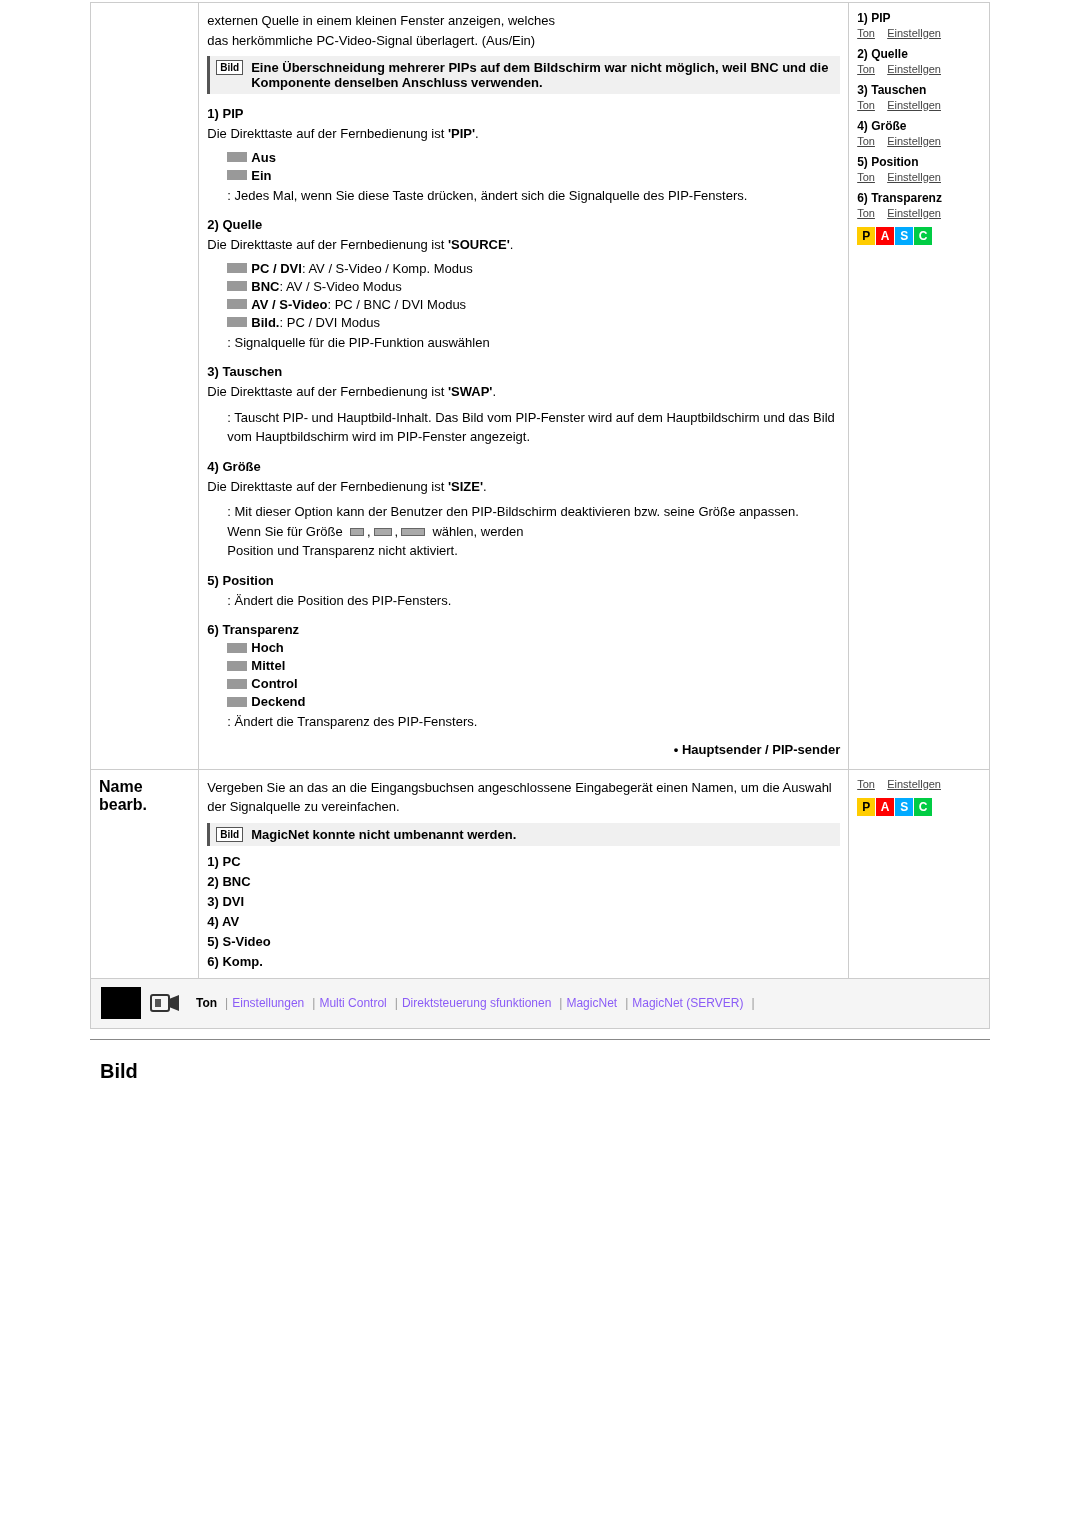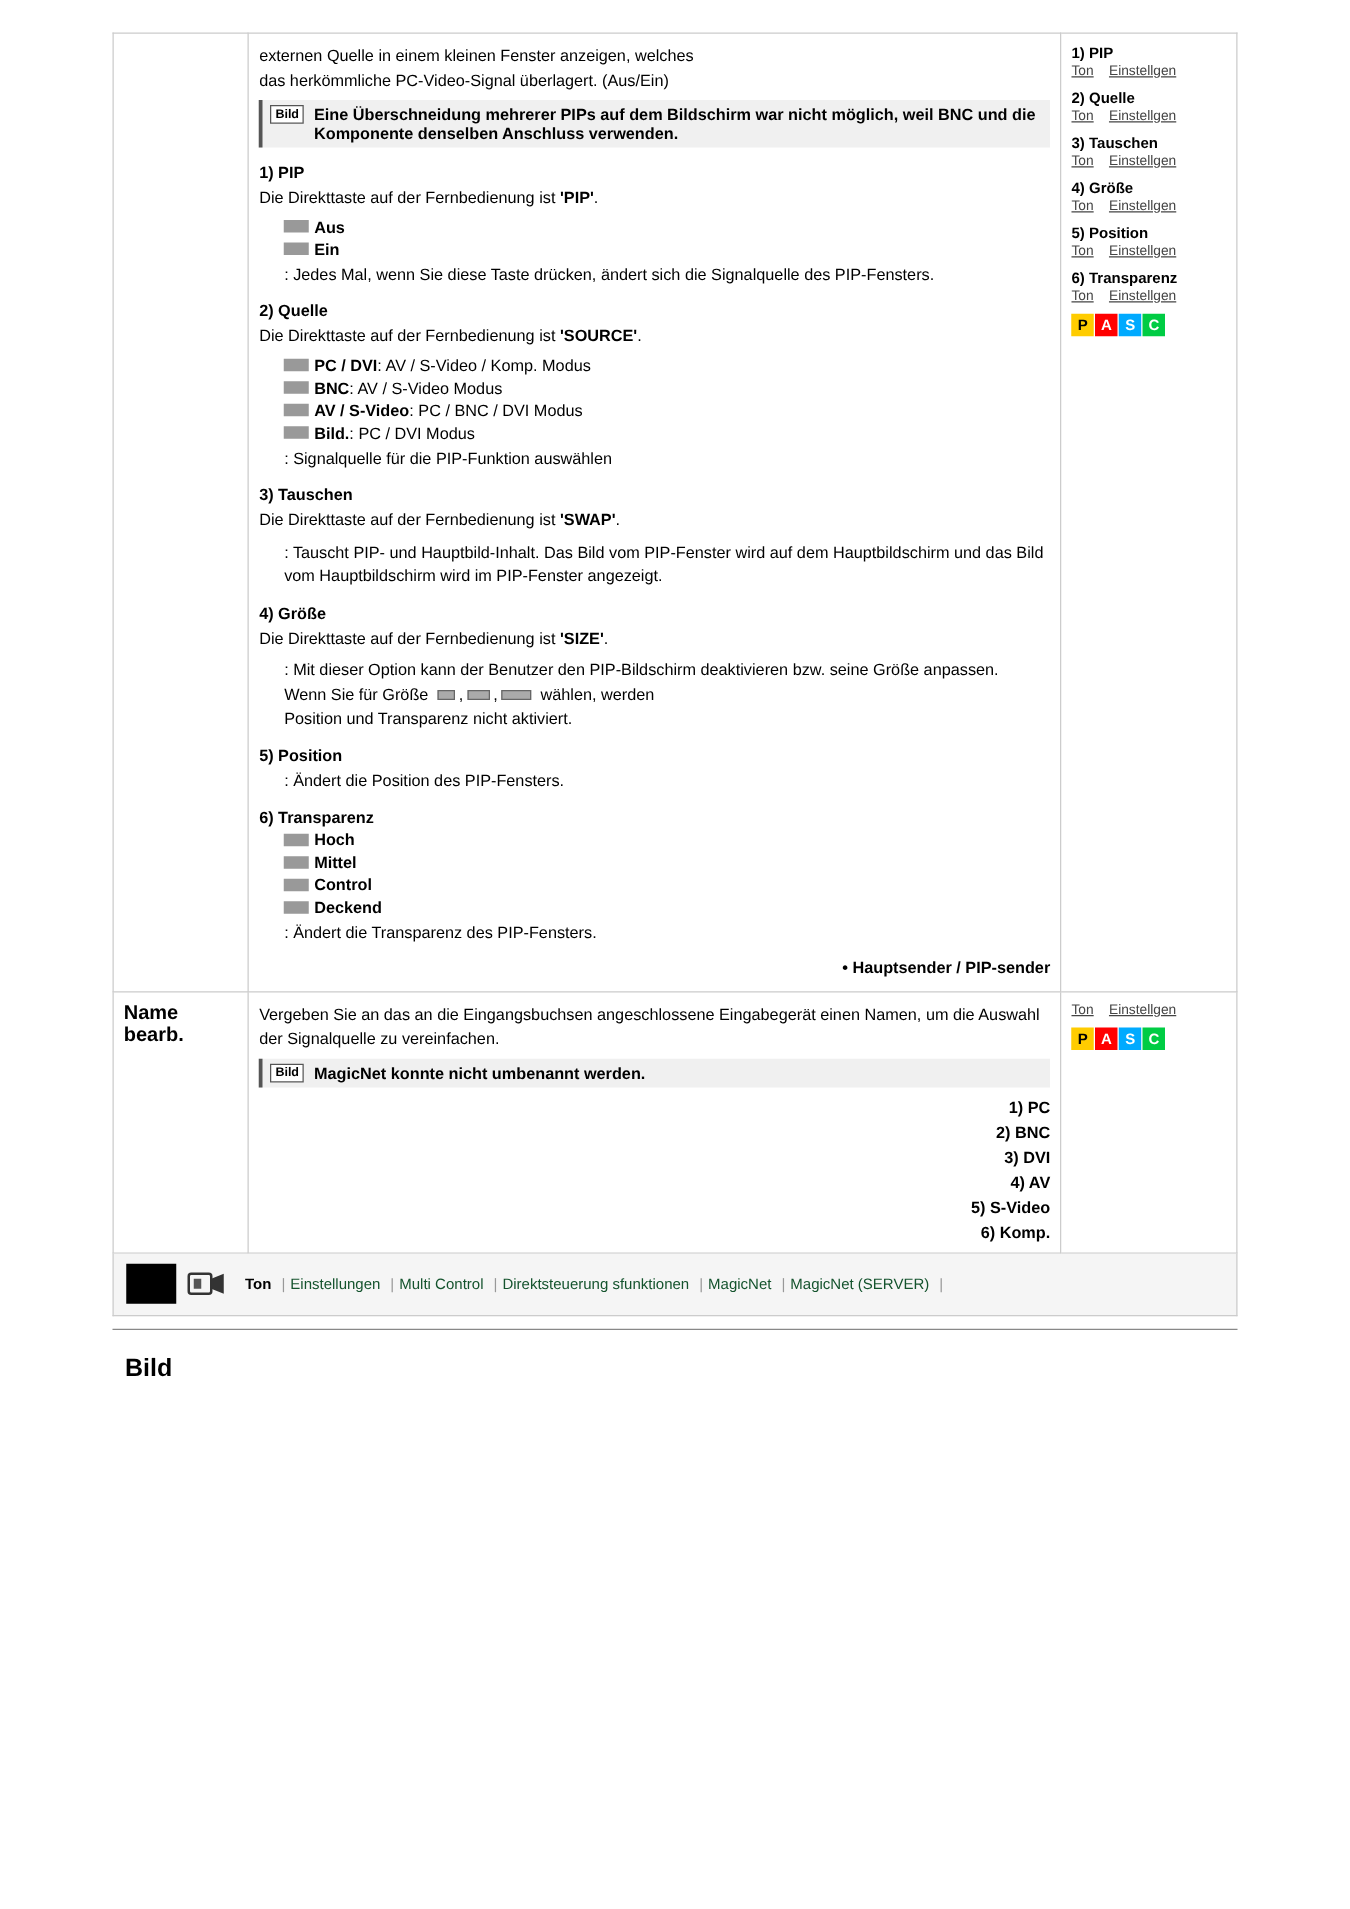"externen Quelle in einem kleinen" .page-wrapper { padding: 26px 0 -> 2px 0 }
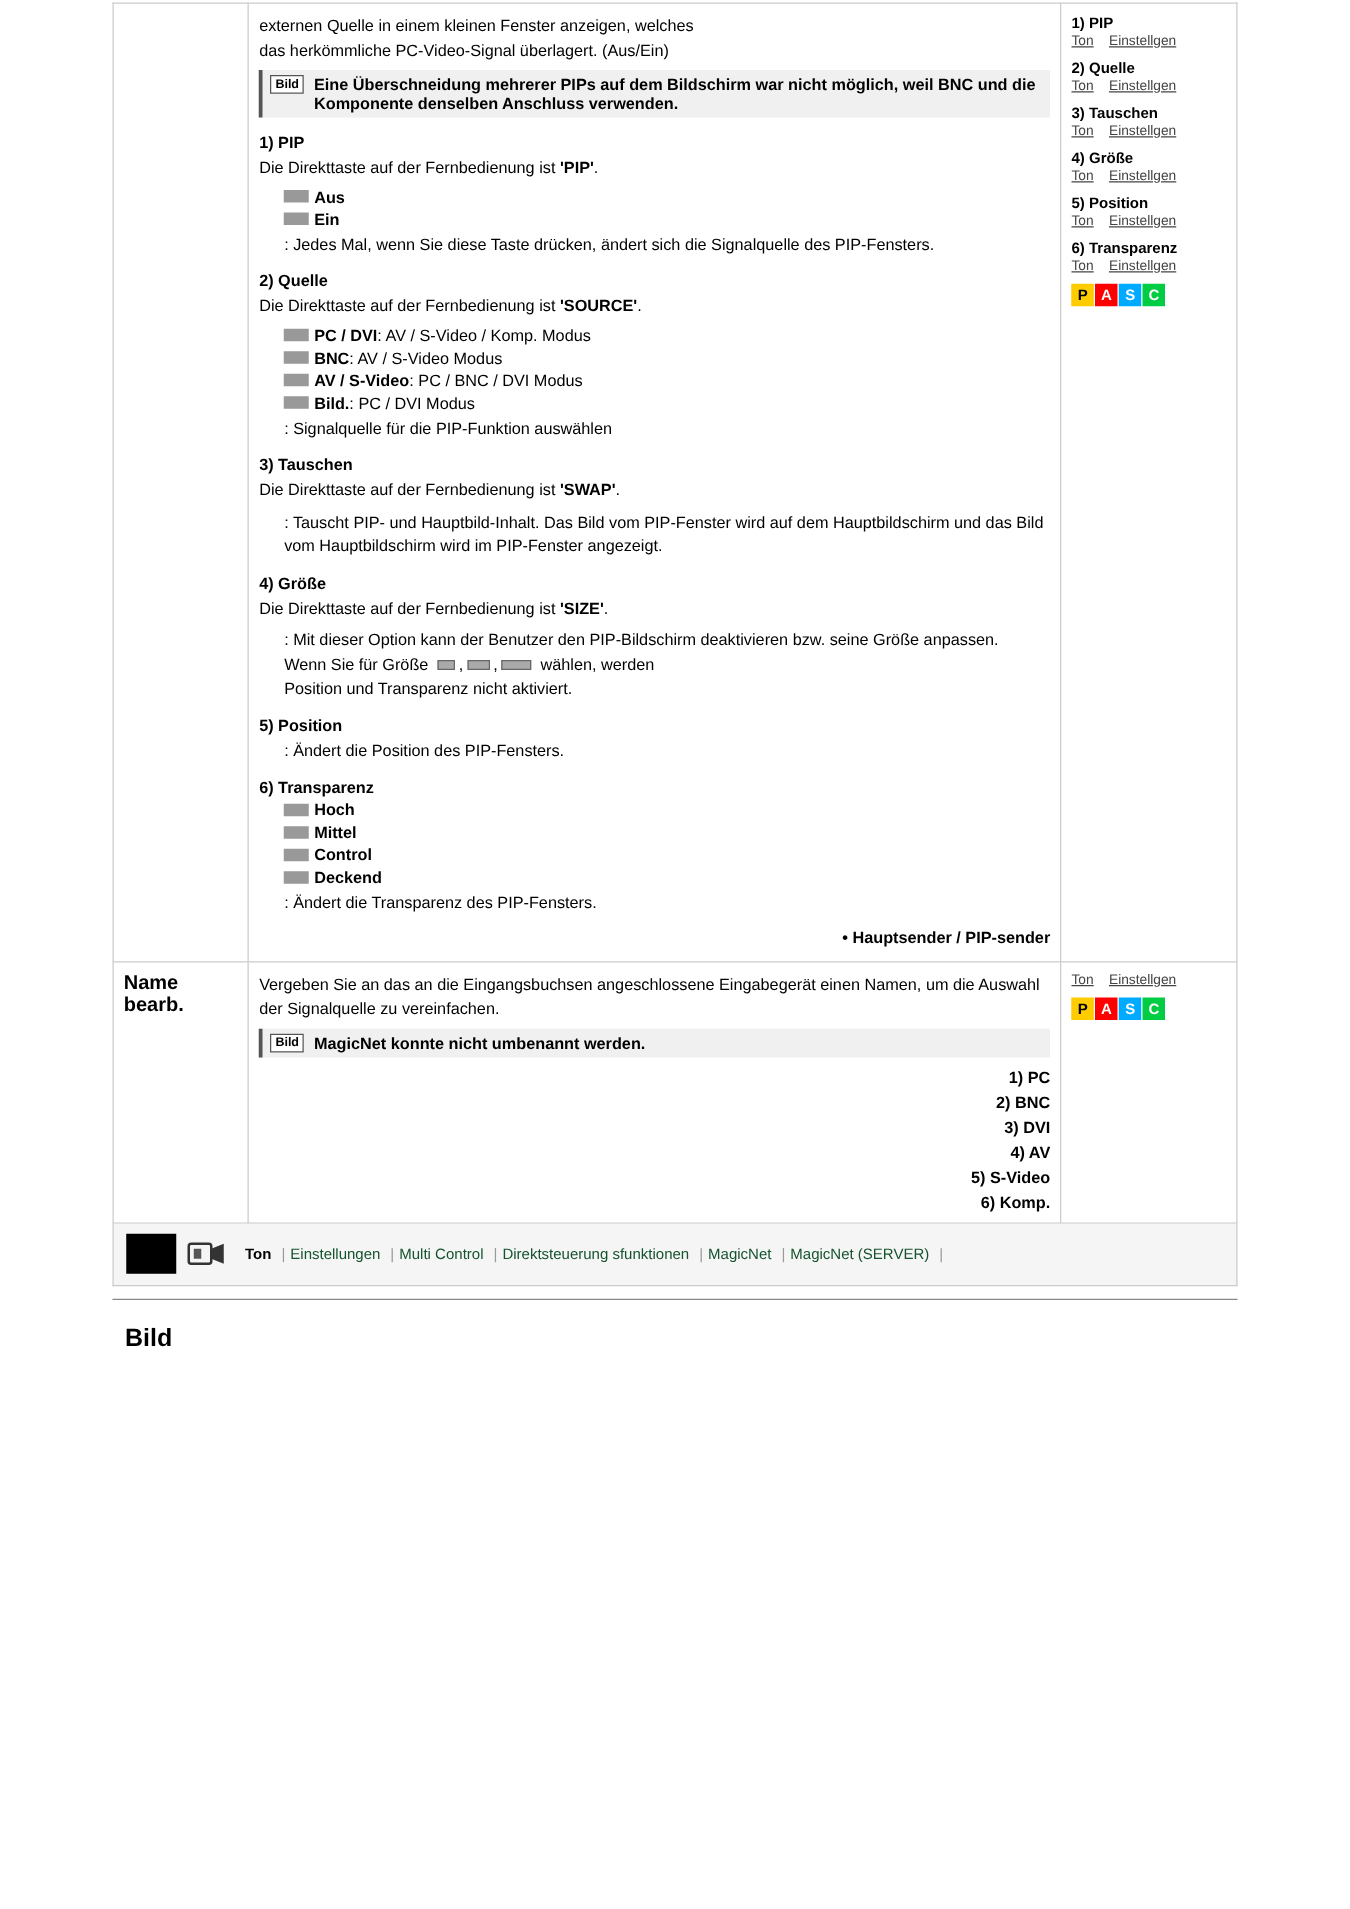"1) PC" .numbered-list-item { text-align: right -> none }
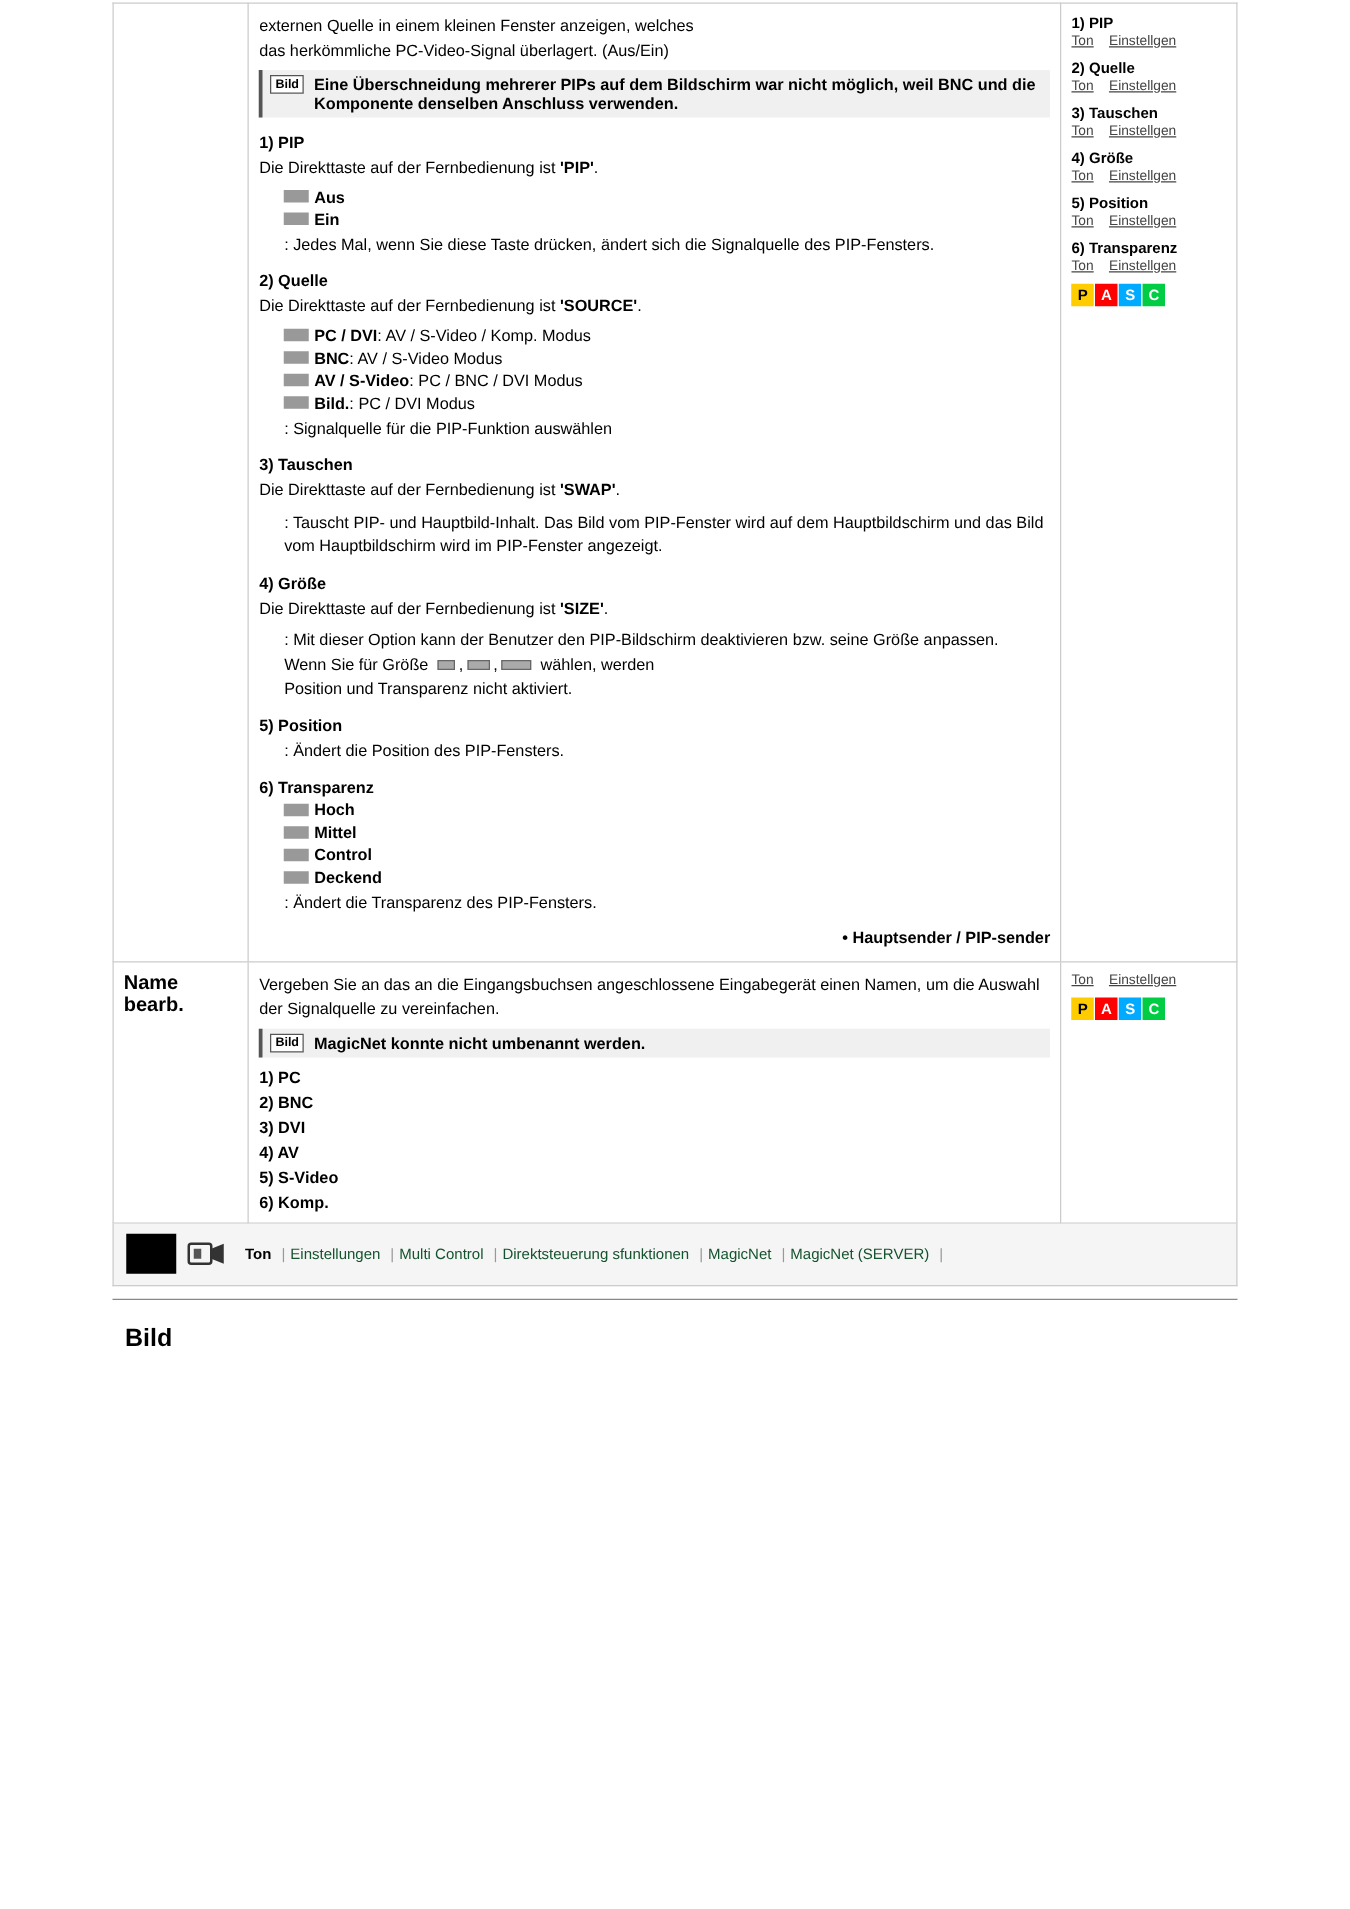"Einstellungen" .nav-item { color: #14532d -> #8b5cf6 }
